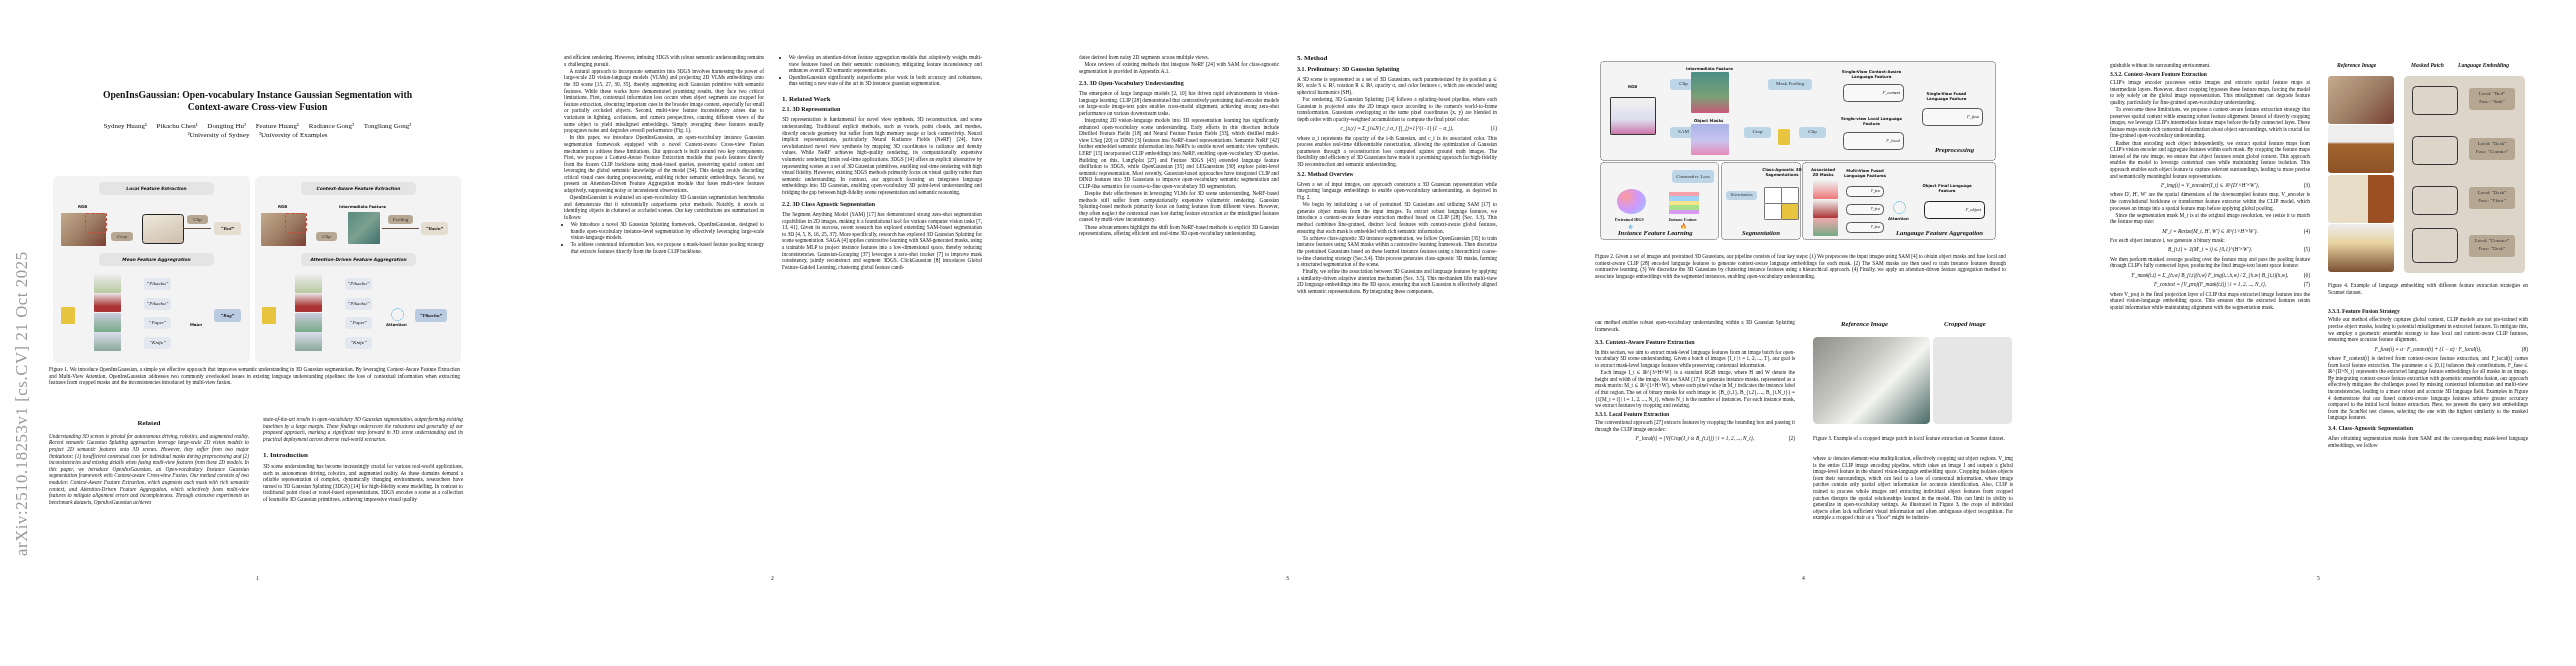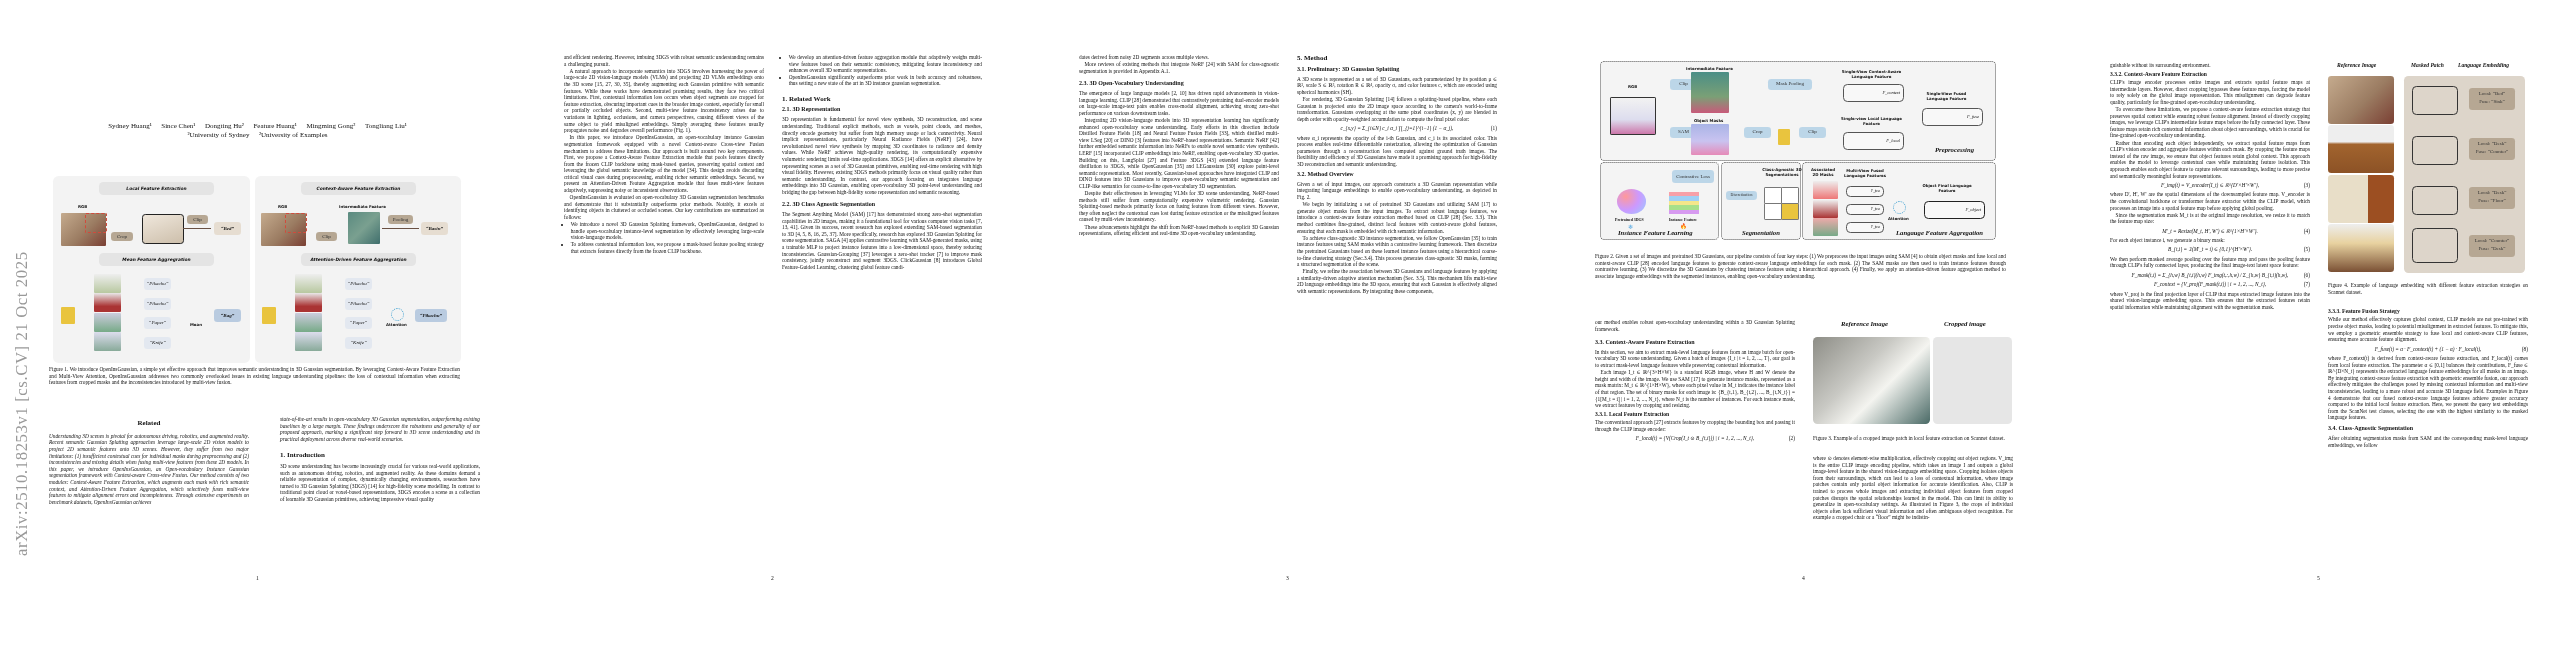"OpenInsGaussian: Open-vocabulary" h1.title { html: none -> <h1> <span>OpenInsGaussian: Open-vocabulary Instance Gaussian Segmentation with</span><br> <span>Context-aware Cross-view Fusion</span> </h1> }
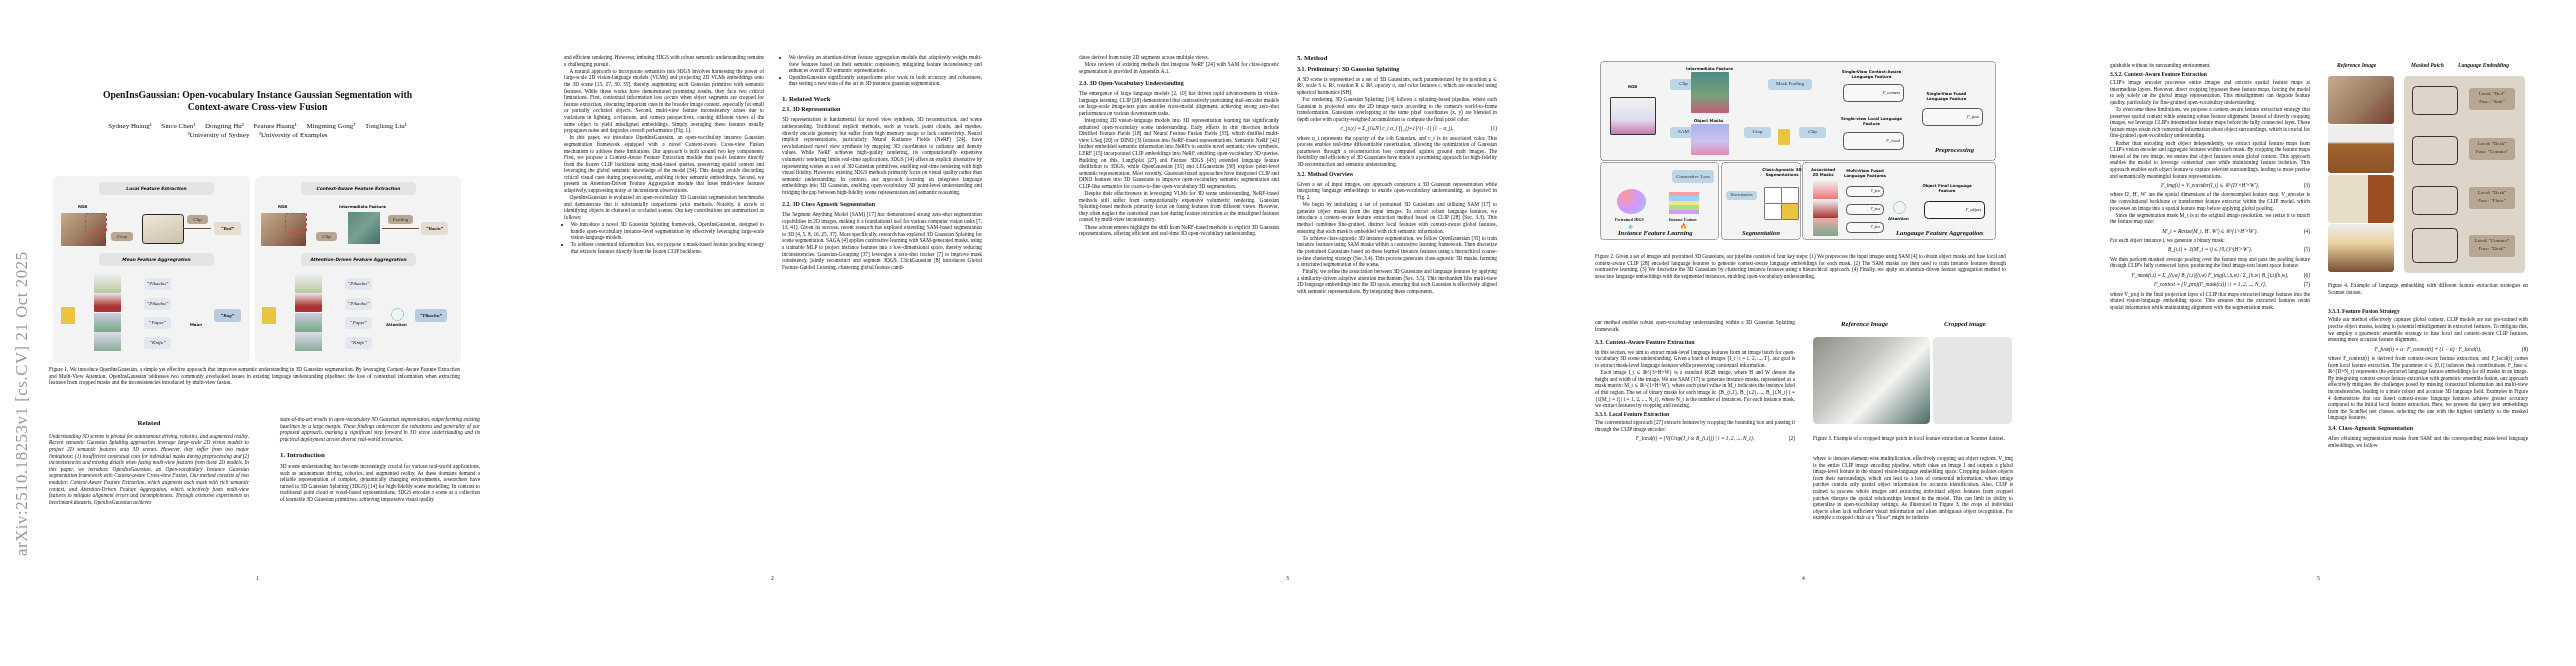"Since Chen¹" span { text: Since -> Pikachu }
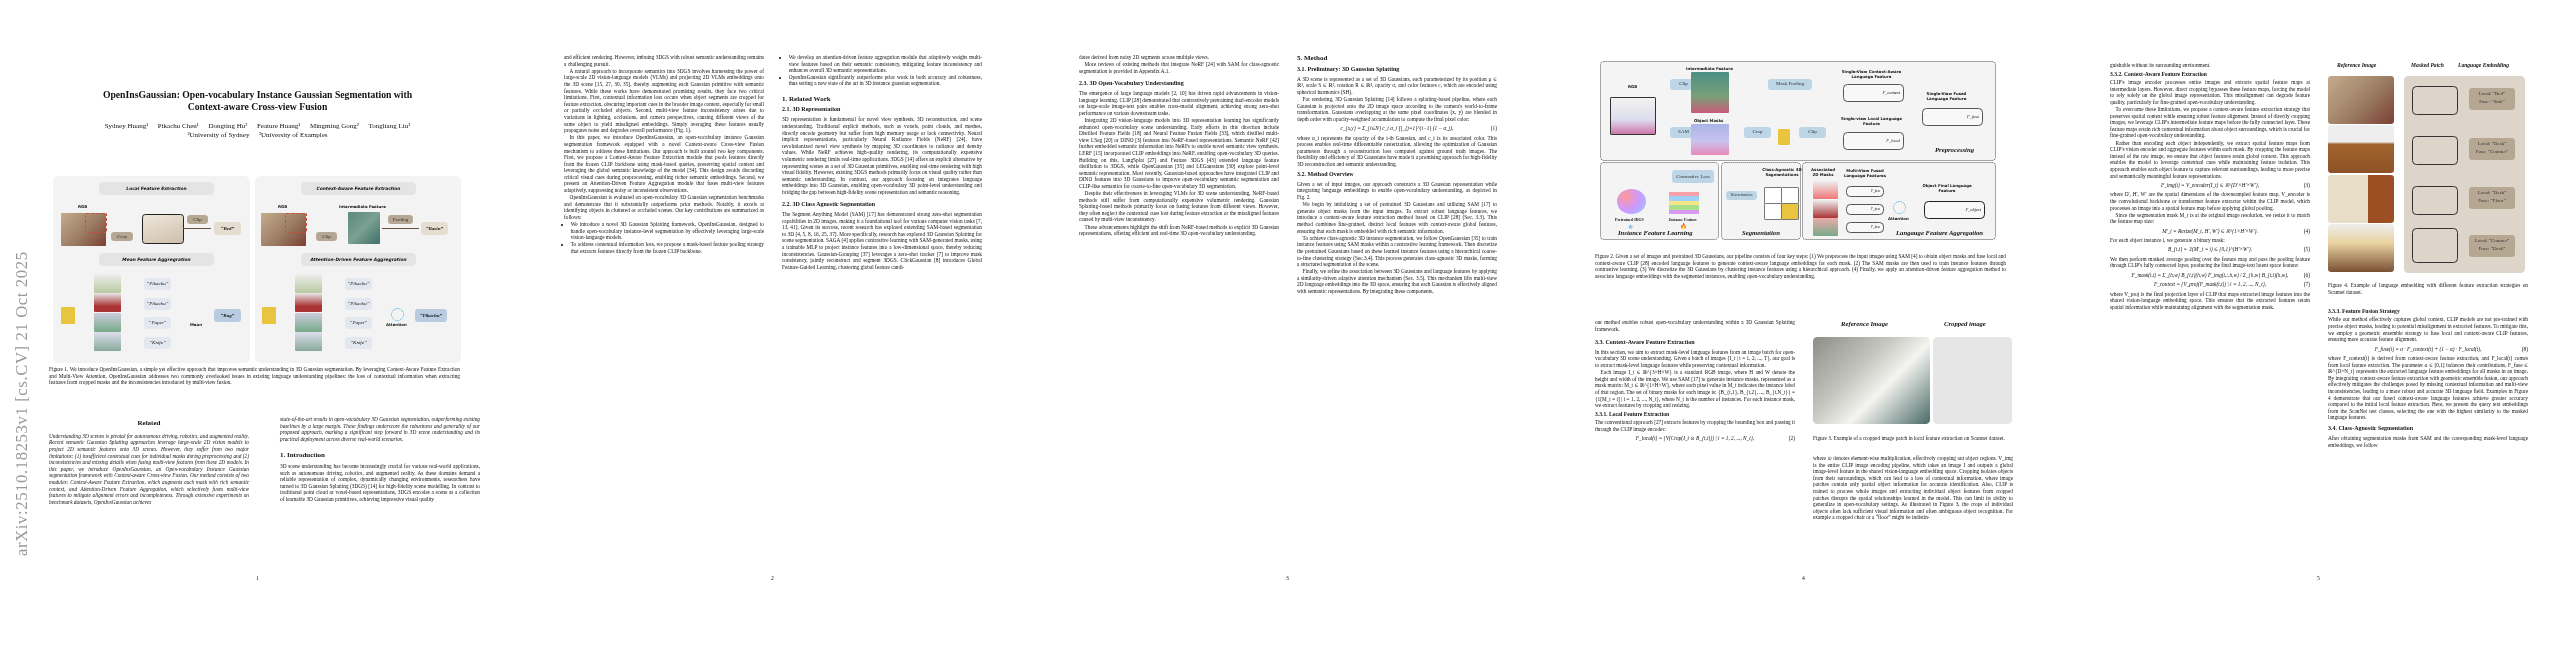"Mingming Gong²" span { text: Mingming -> Radiance }
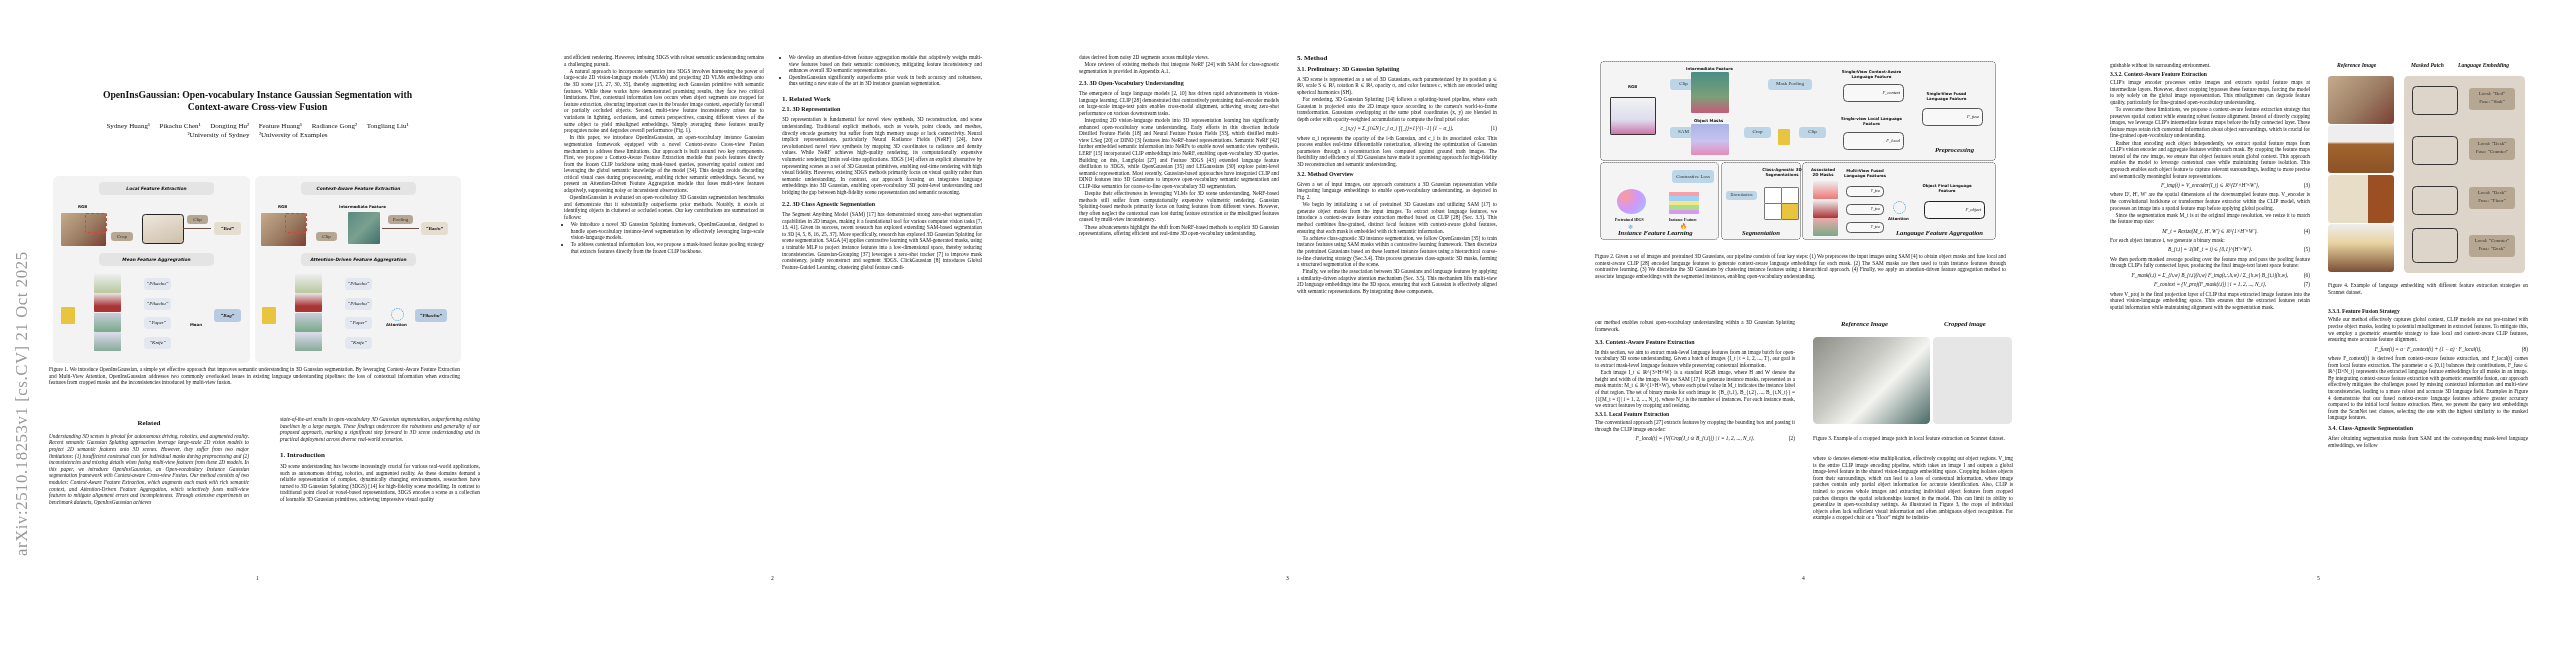"Tongliang Liu¹" span { text: Liu¹ -> Gong² }
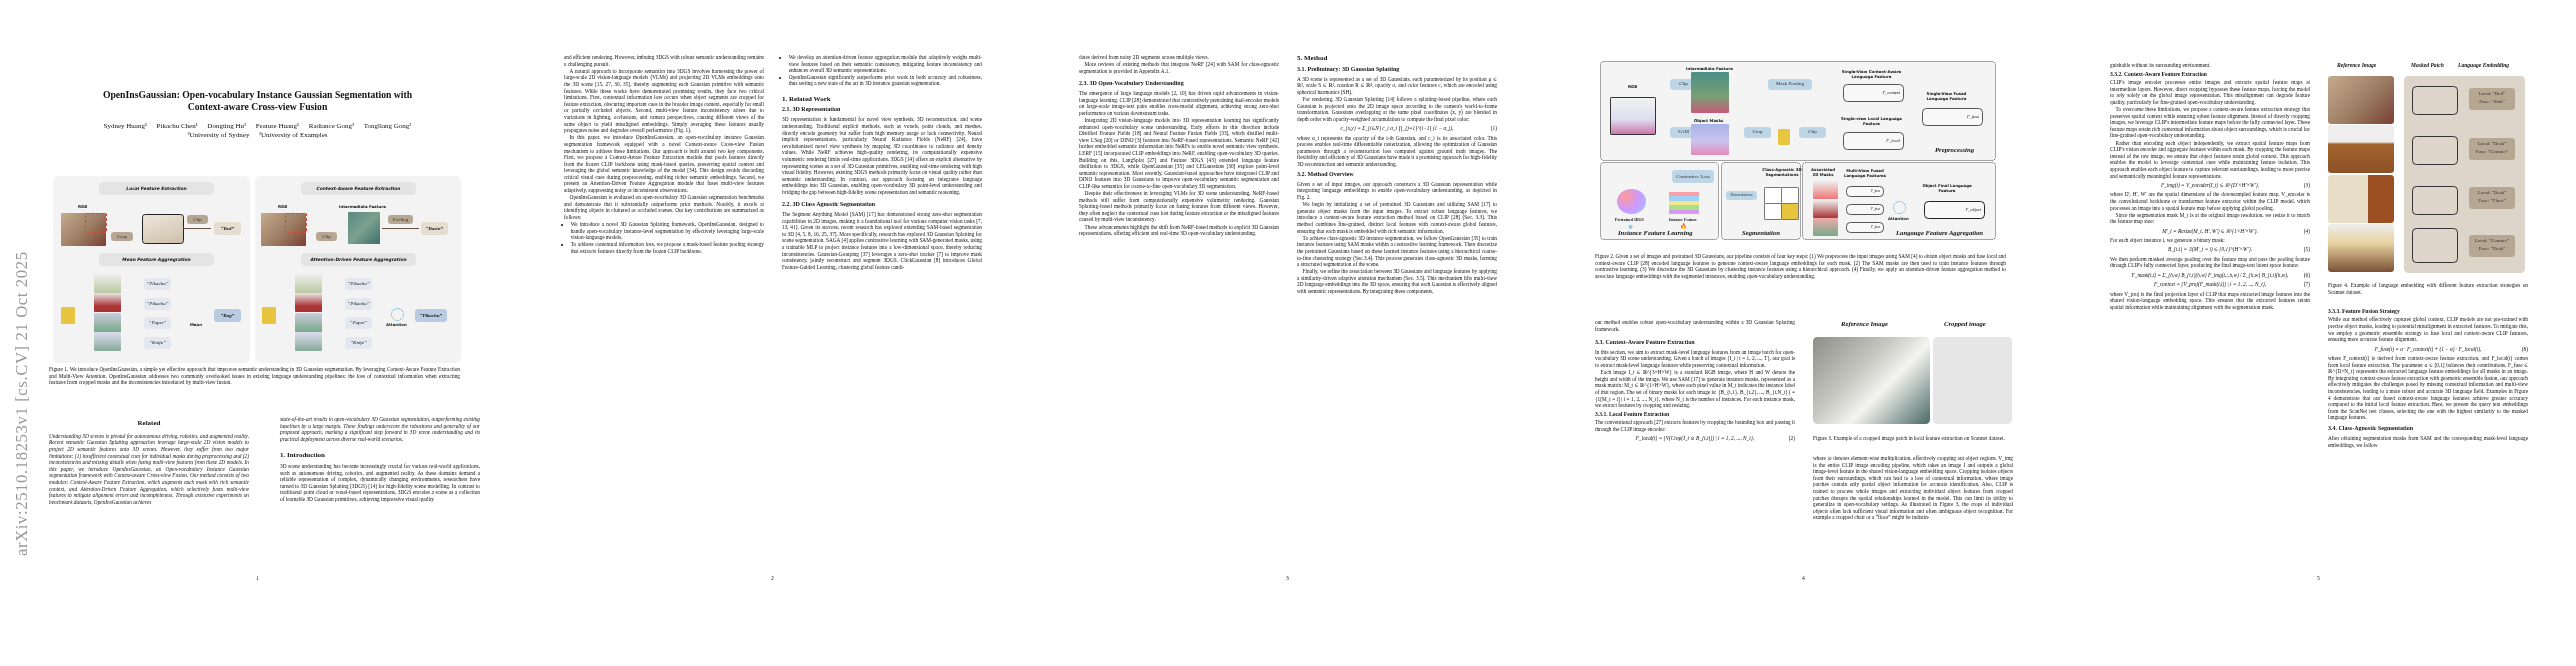"1. Introduction" div.col { left: 280px -> 263px }
